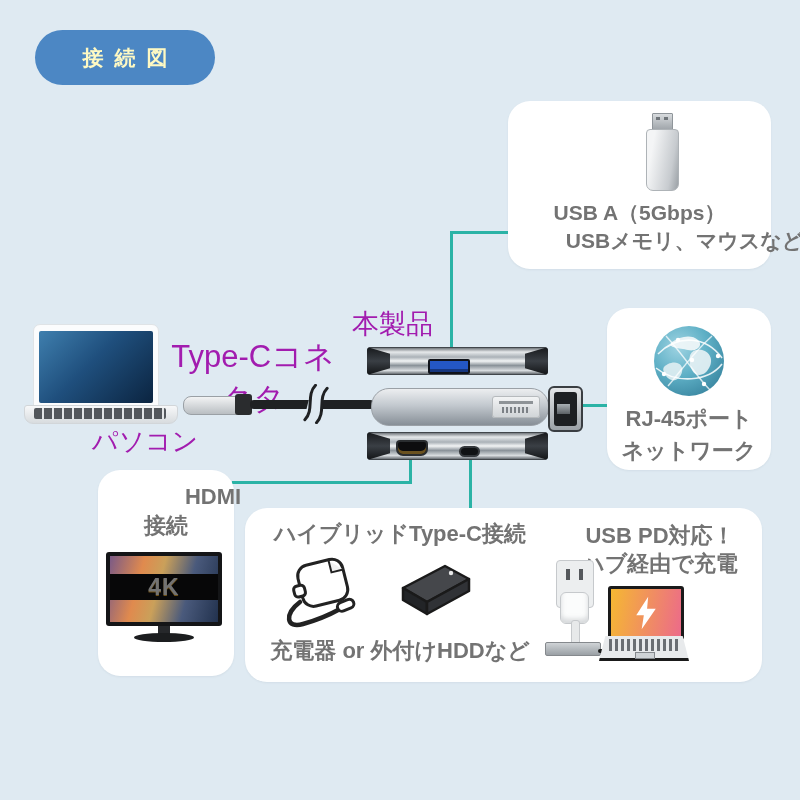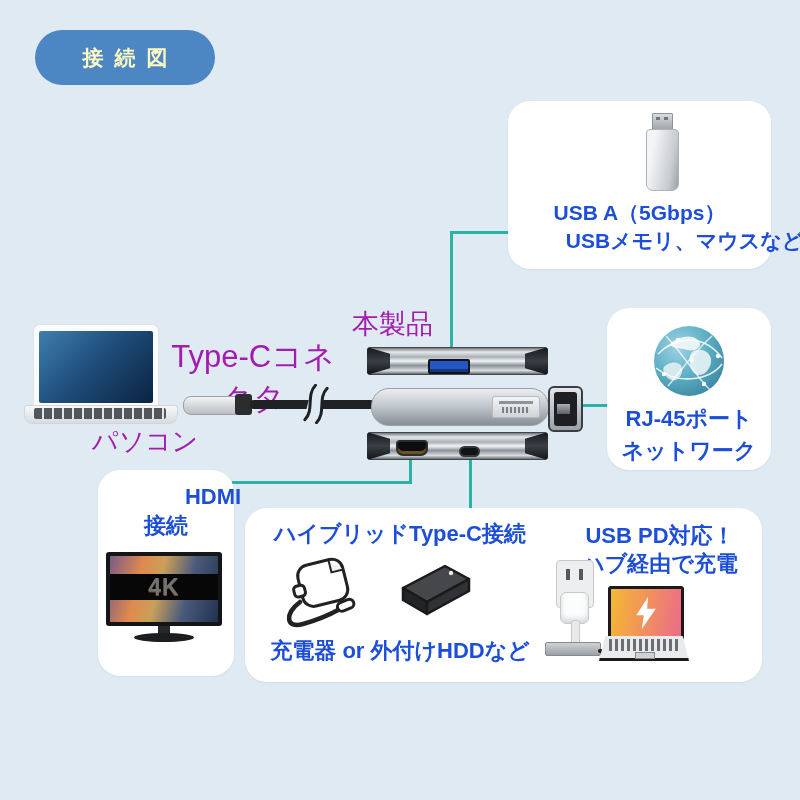"USB A（5Gbps）" .cline { color: #1d4ed8 -> #737373 }
